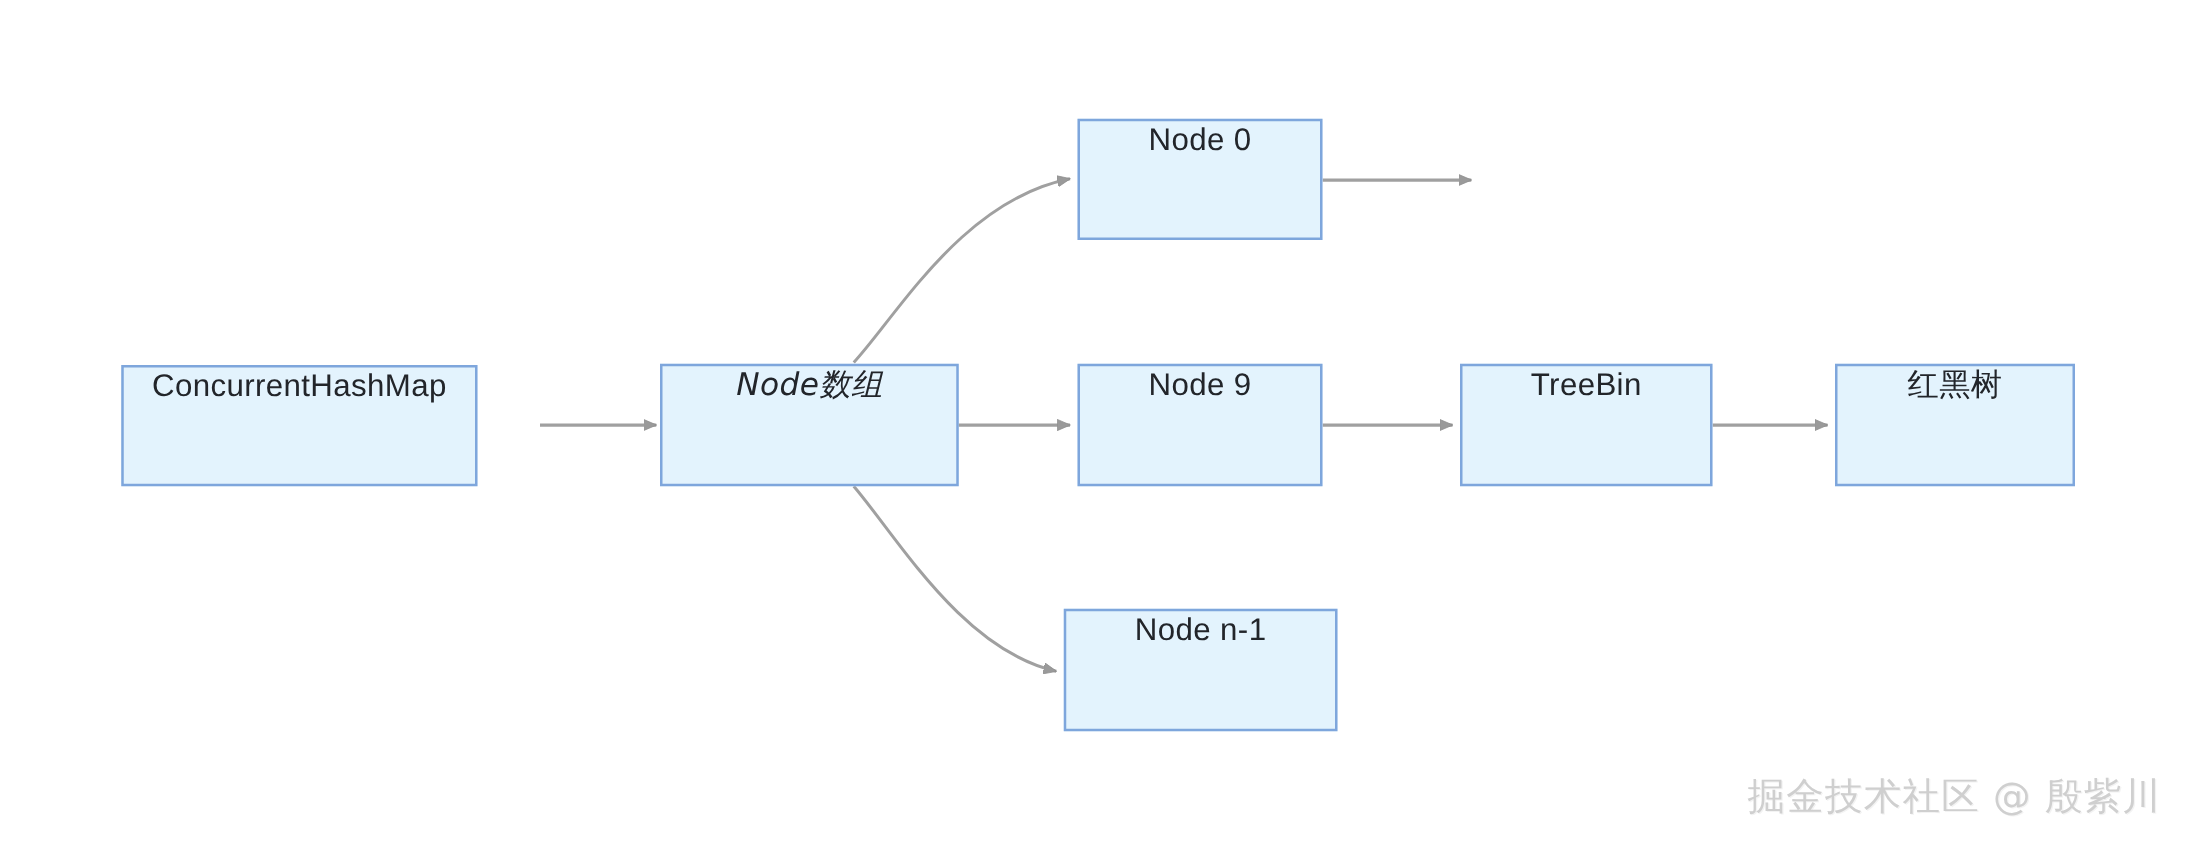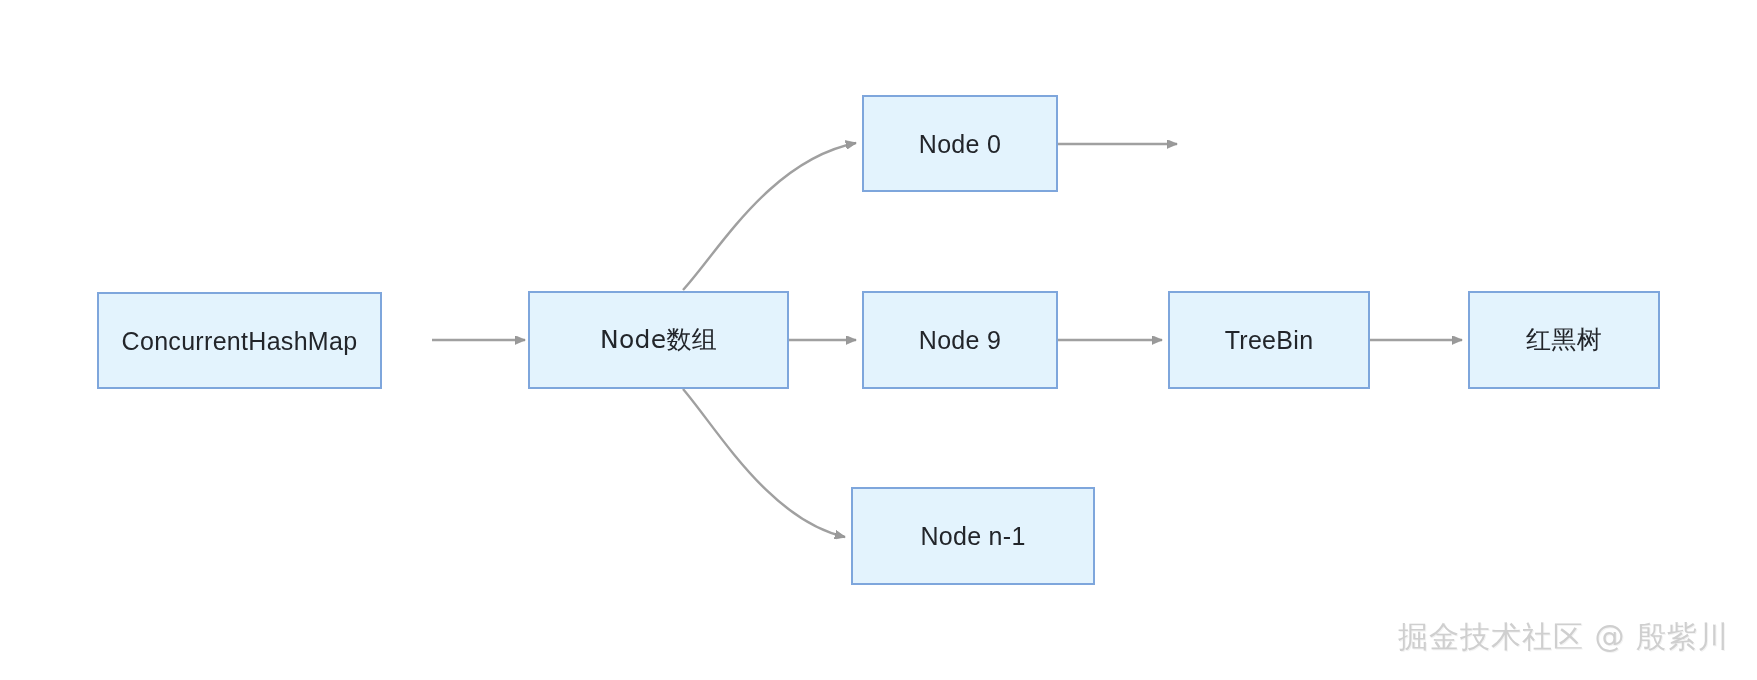"Node 0" .node-box { align-items: center -> none }
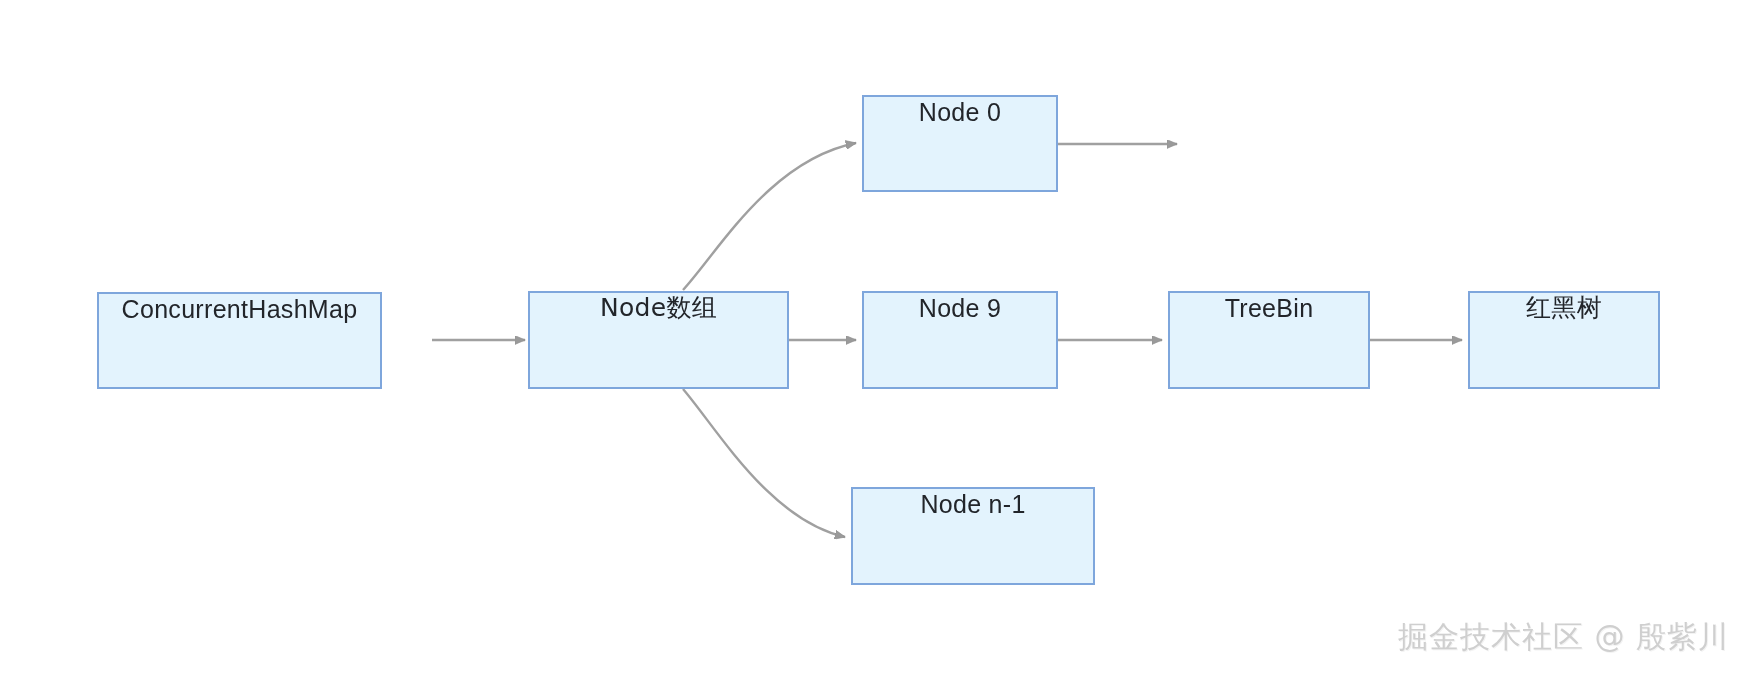"Node数组" div.node-box { font-style: none -> italic; width: 261px -> 239px }
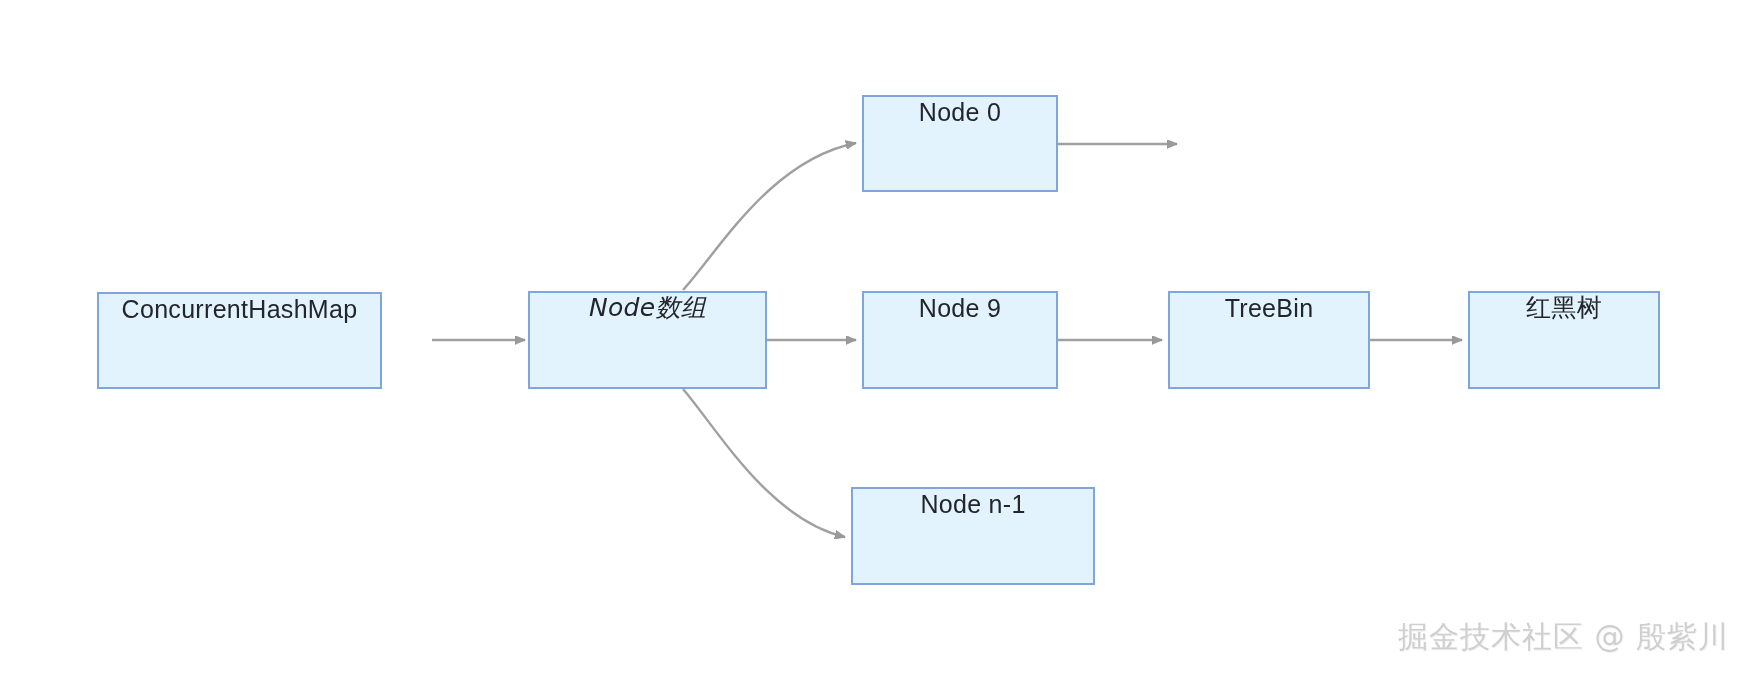"Node n-1" div.node-box { width: 244px -> 219px }
